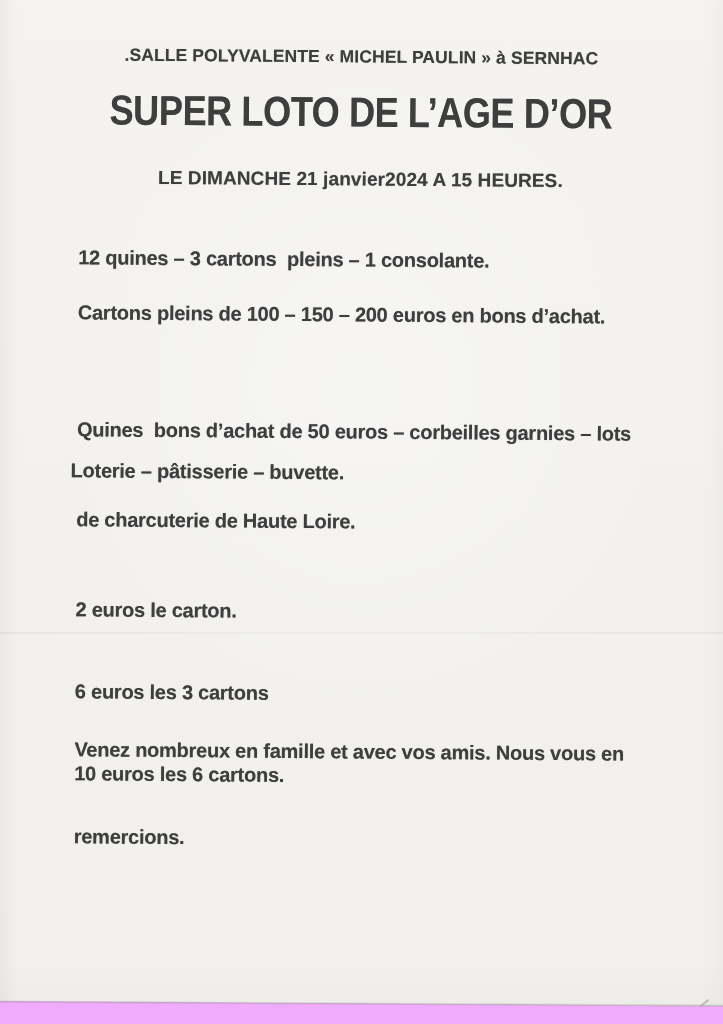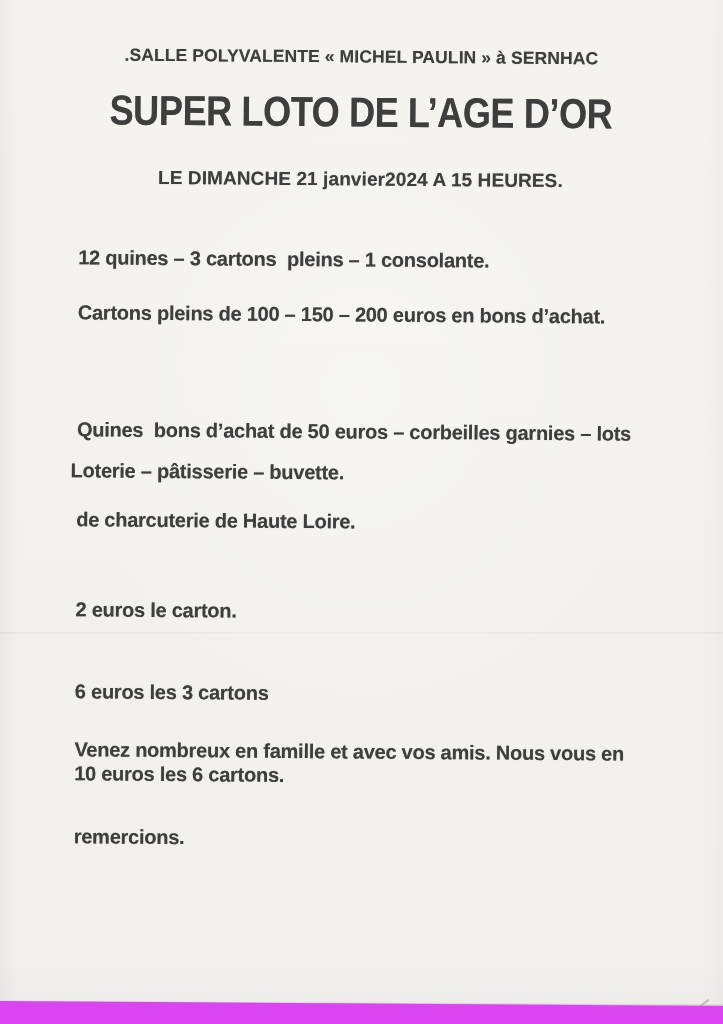".SALLE POLYVALENTE « MICHEL PAULIN" .scan { background: #d946ef -> #f0abfc }
